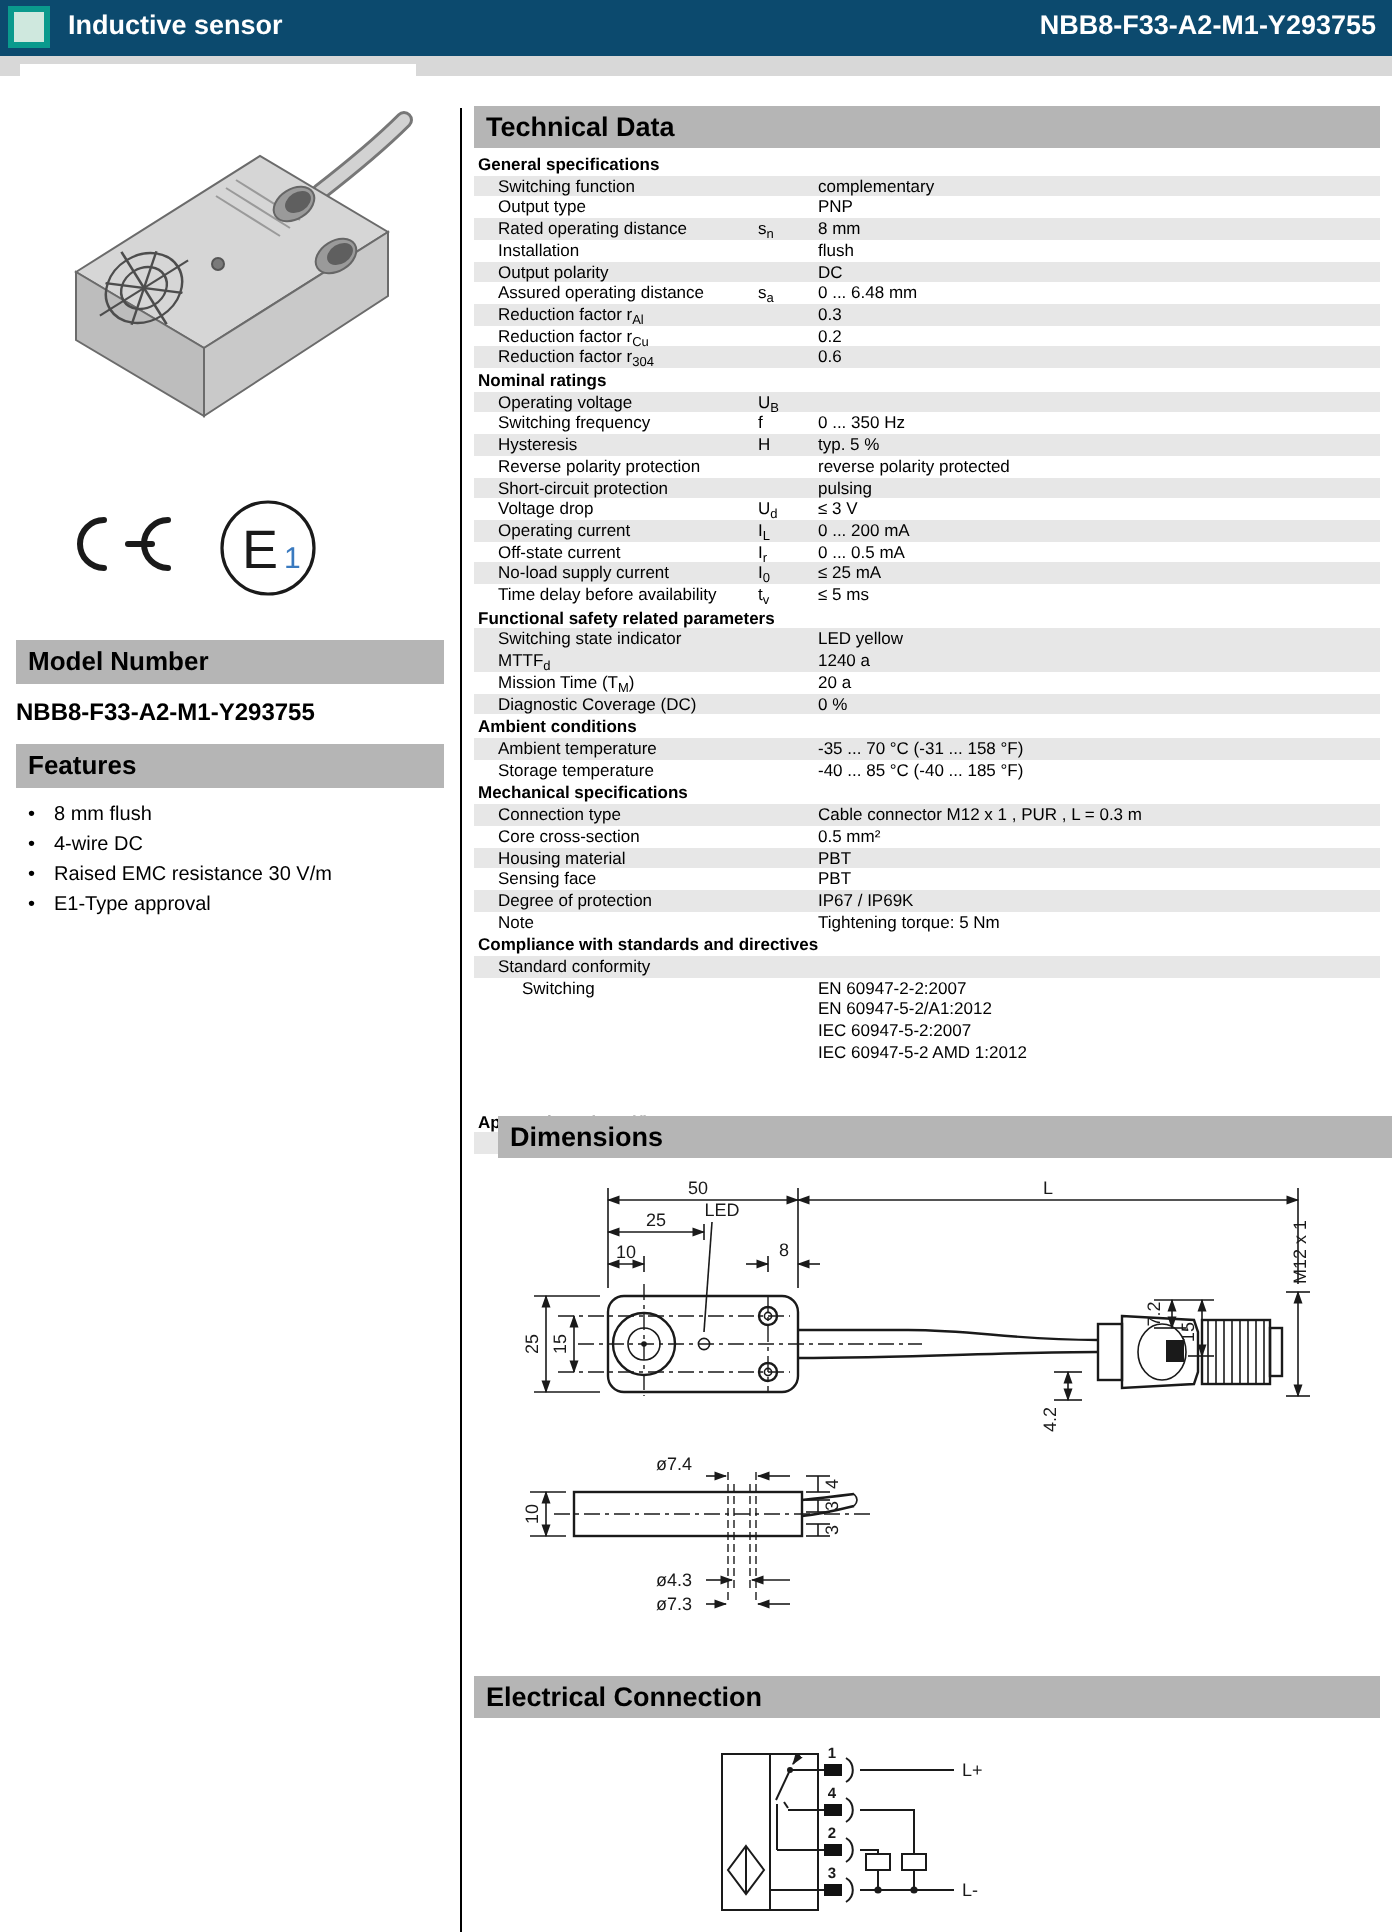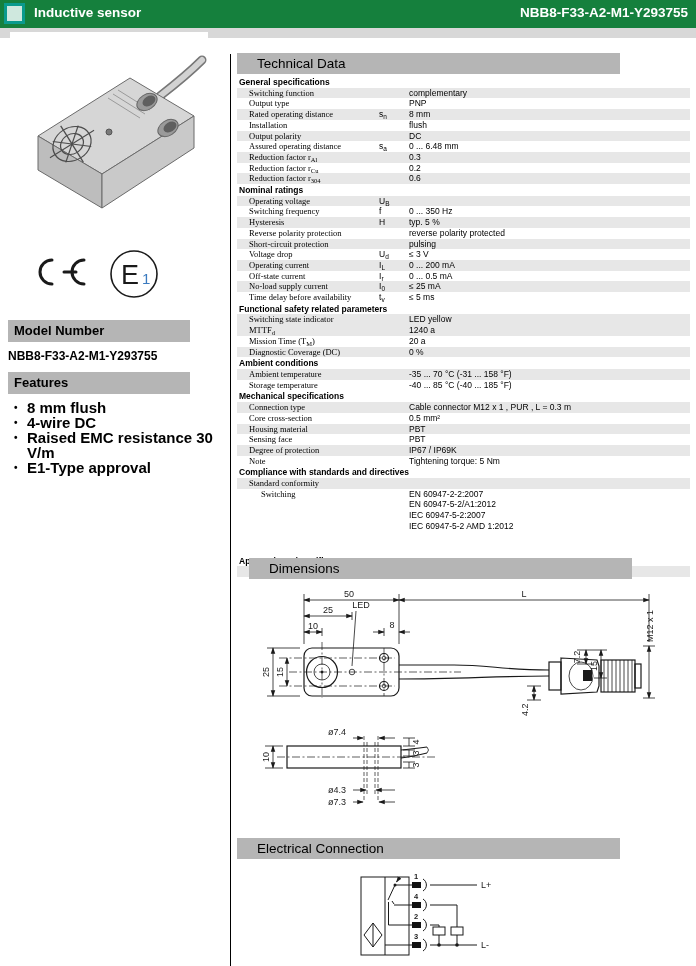"Inductive sensor" .topbar { background: #15803d -> #0c4a6e }
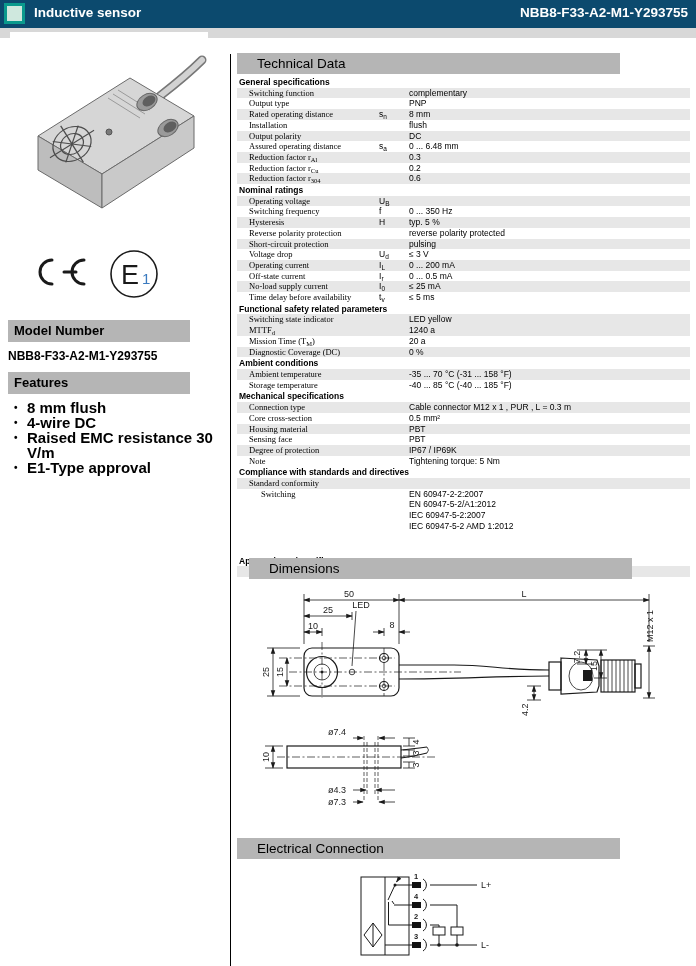"Technical Data" .rbar { font-weight: normal -> bold; padding-left: 20px -> 6px; width: 383px -> 453px }
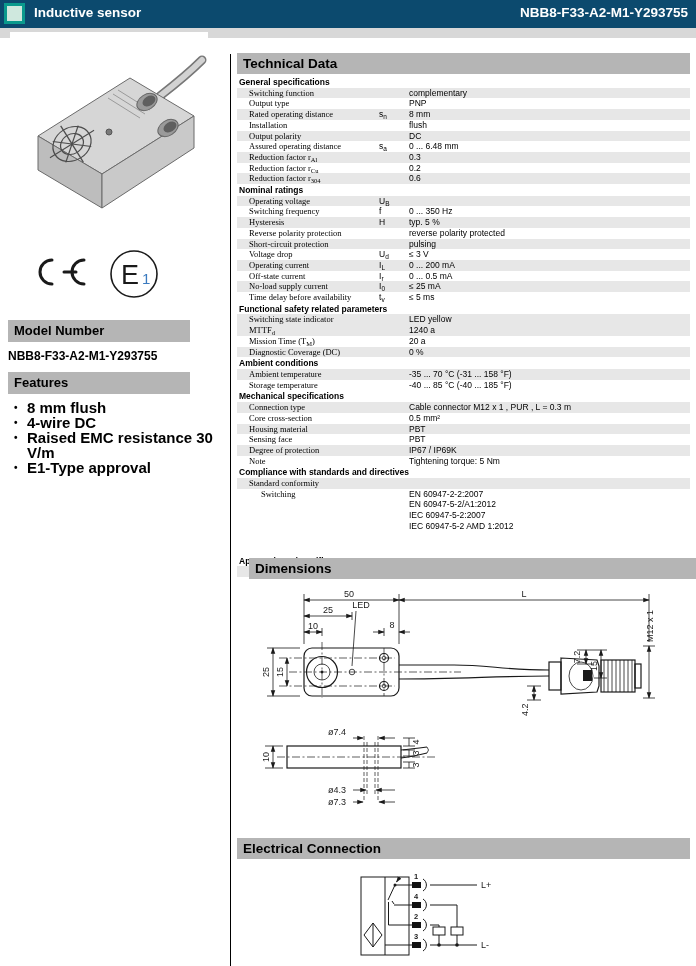"Switching function" .tl { font-family: Liberation Serif, serif -> none }
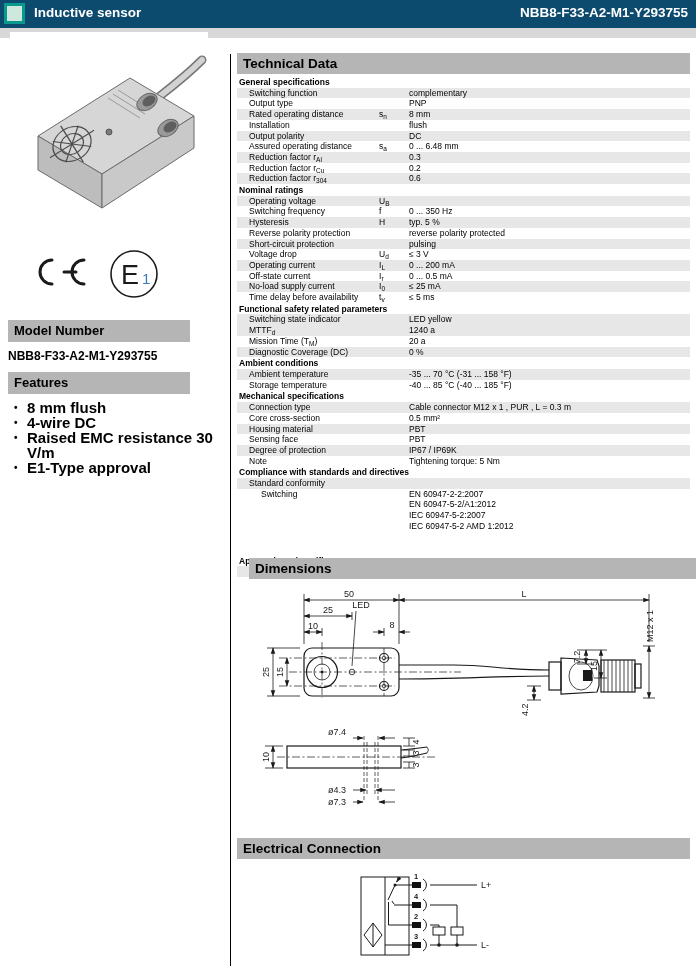"Model Number" .lbar { width: 182px -> 214px }
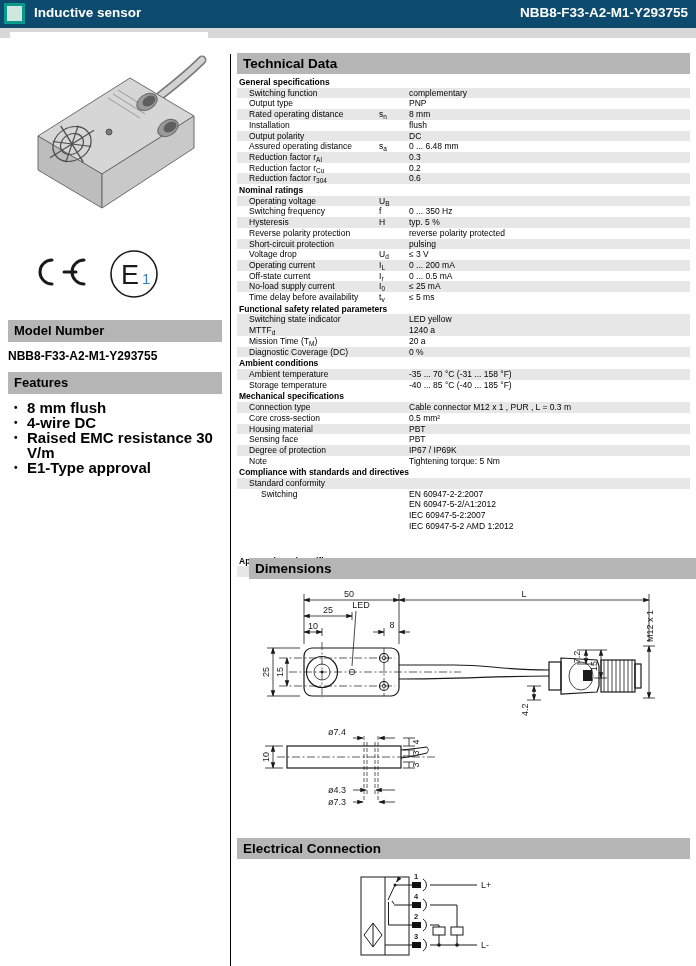"8 mm flush" .features-list li { font-size: 15px -> 10px; font-weight: bold -> normal }
